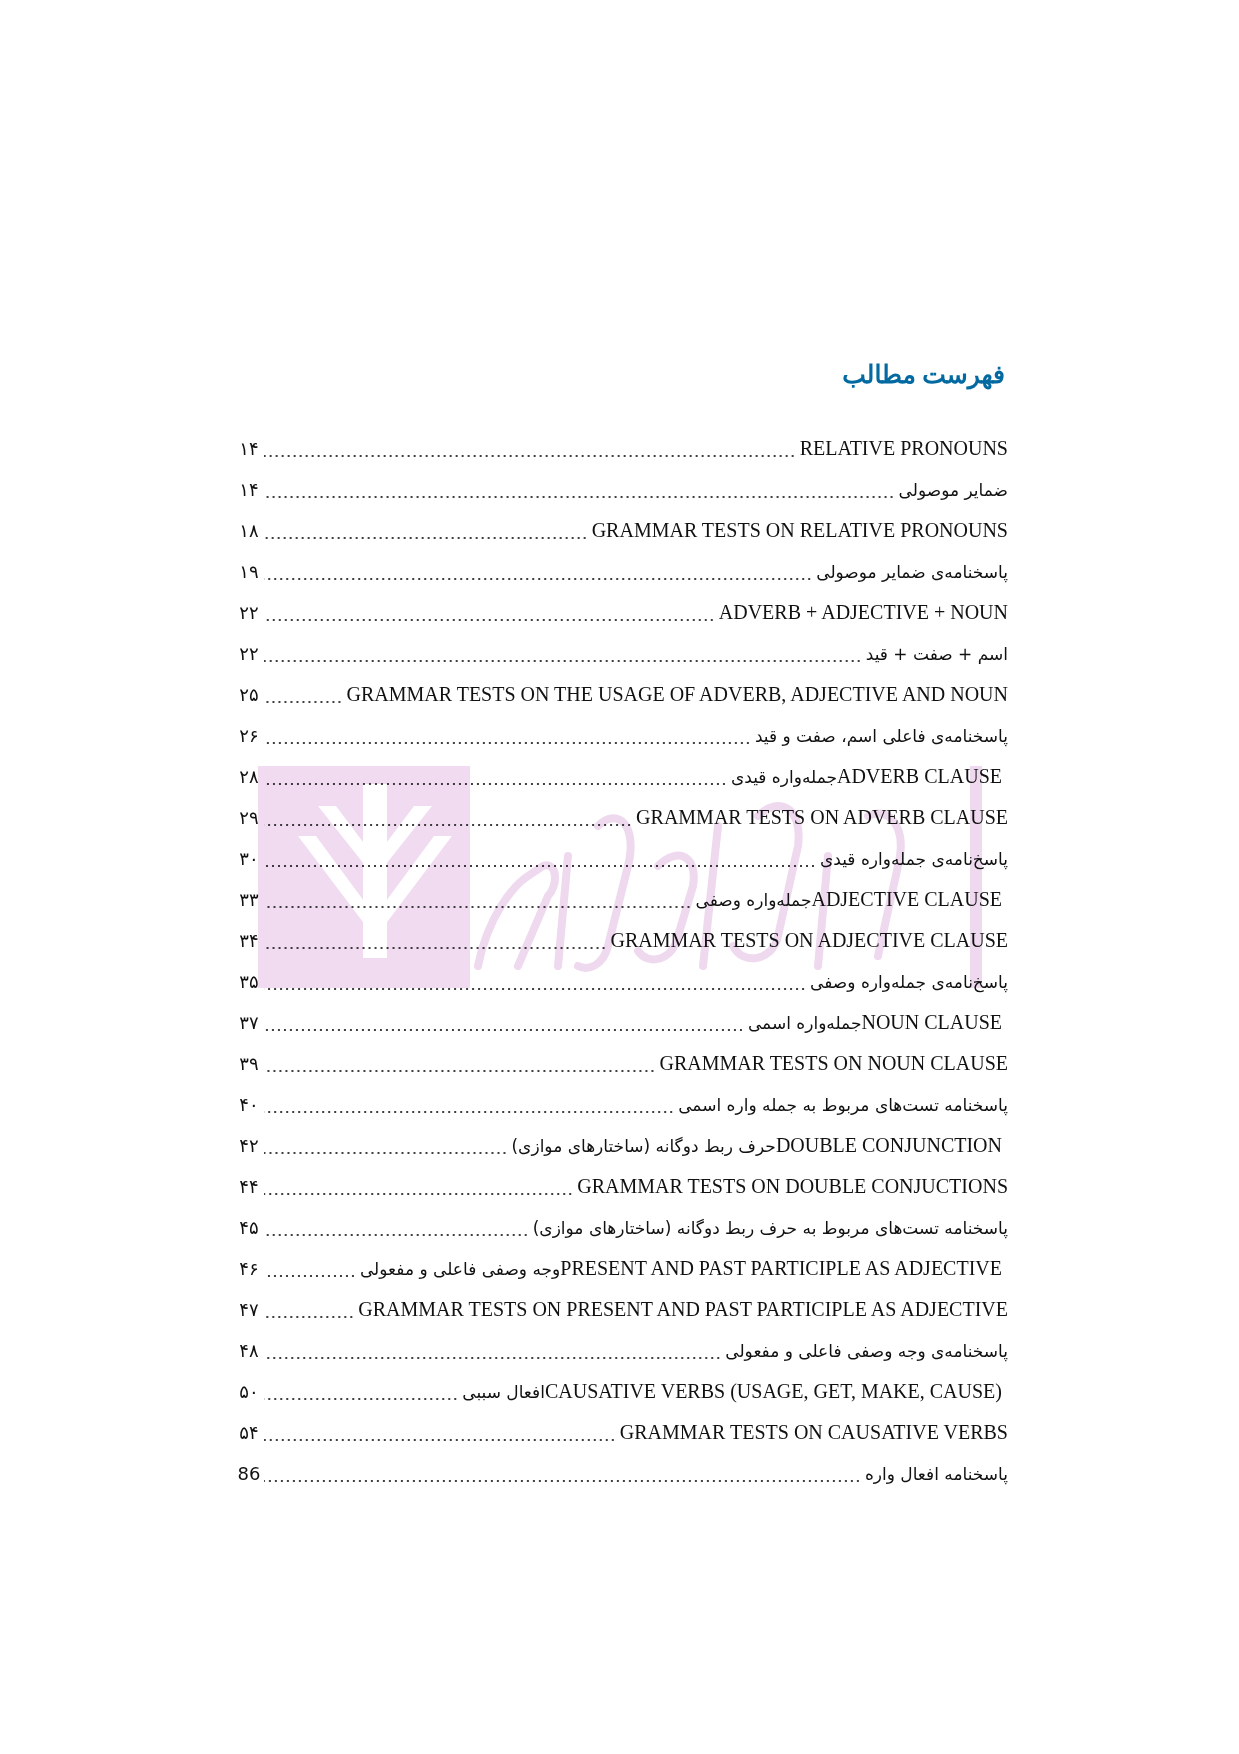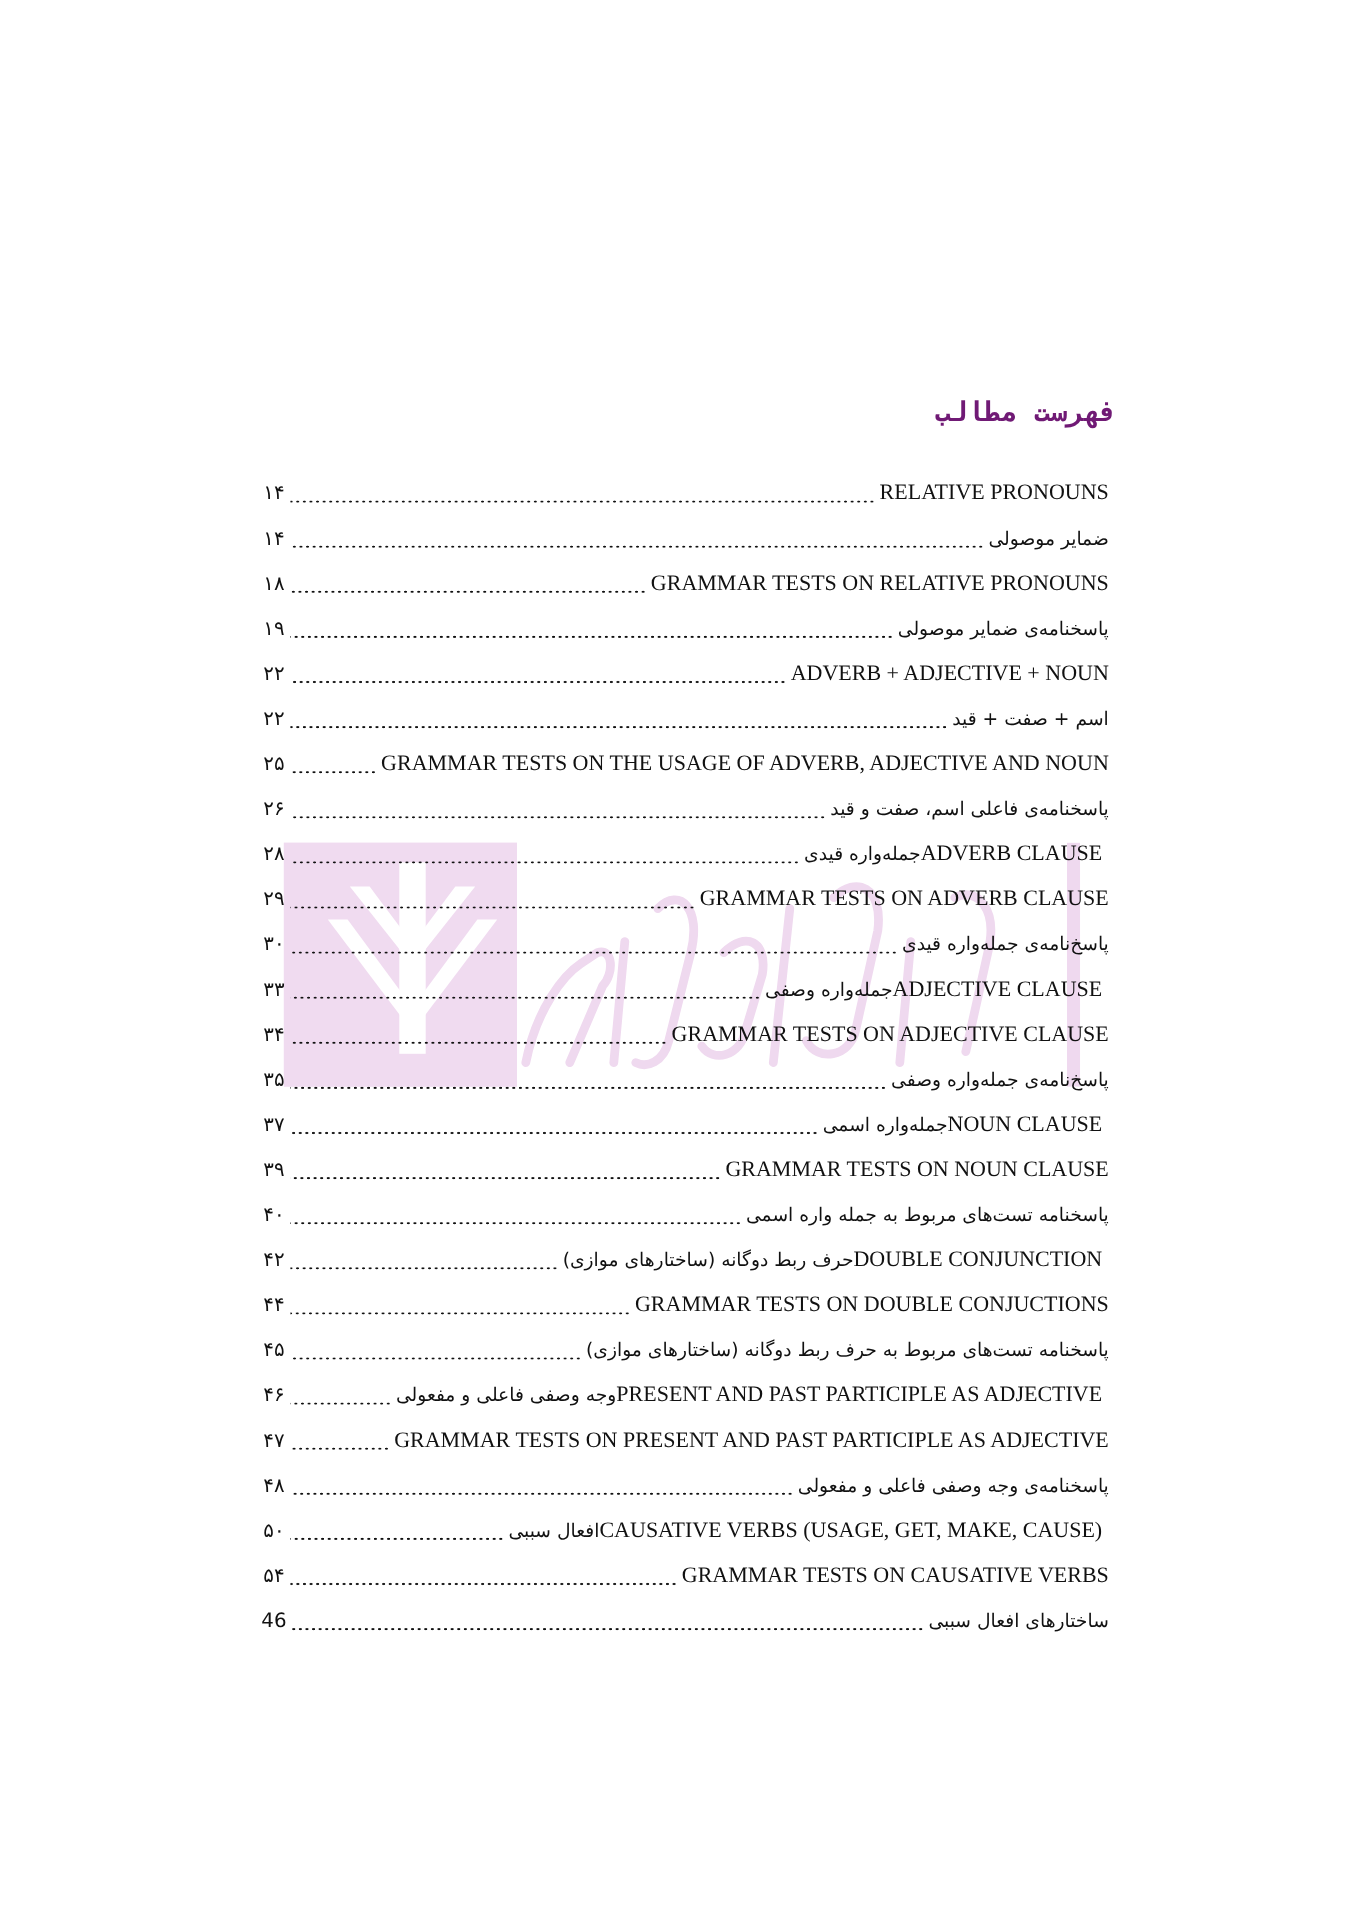"فهرست مطالب" .title { color: #701a75 -> #0369a1; font-family: Liberation Mono, monospace -> Liberation Serif, serif; right: 224px -> 234px }
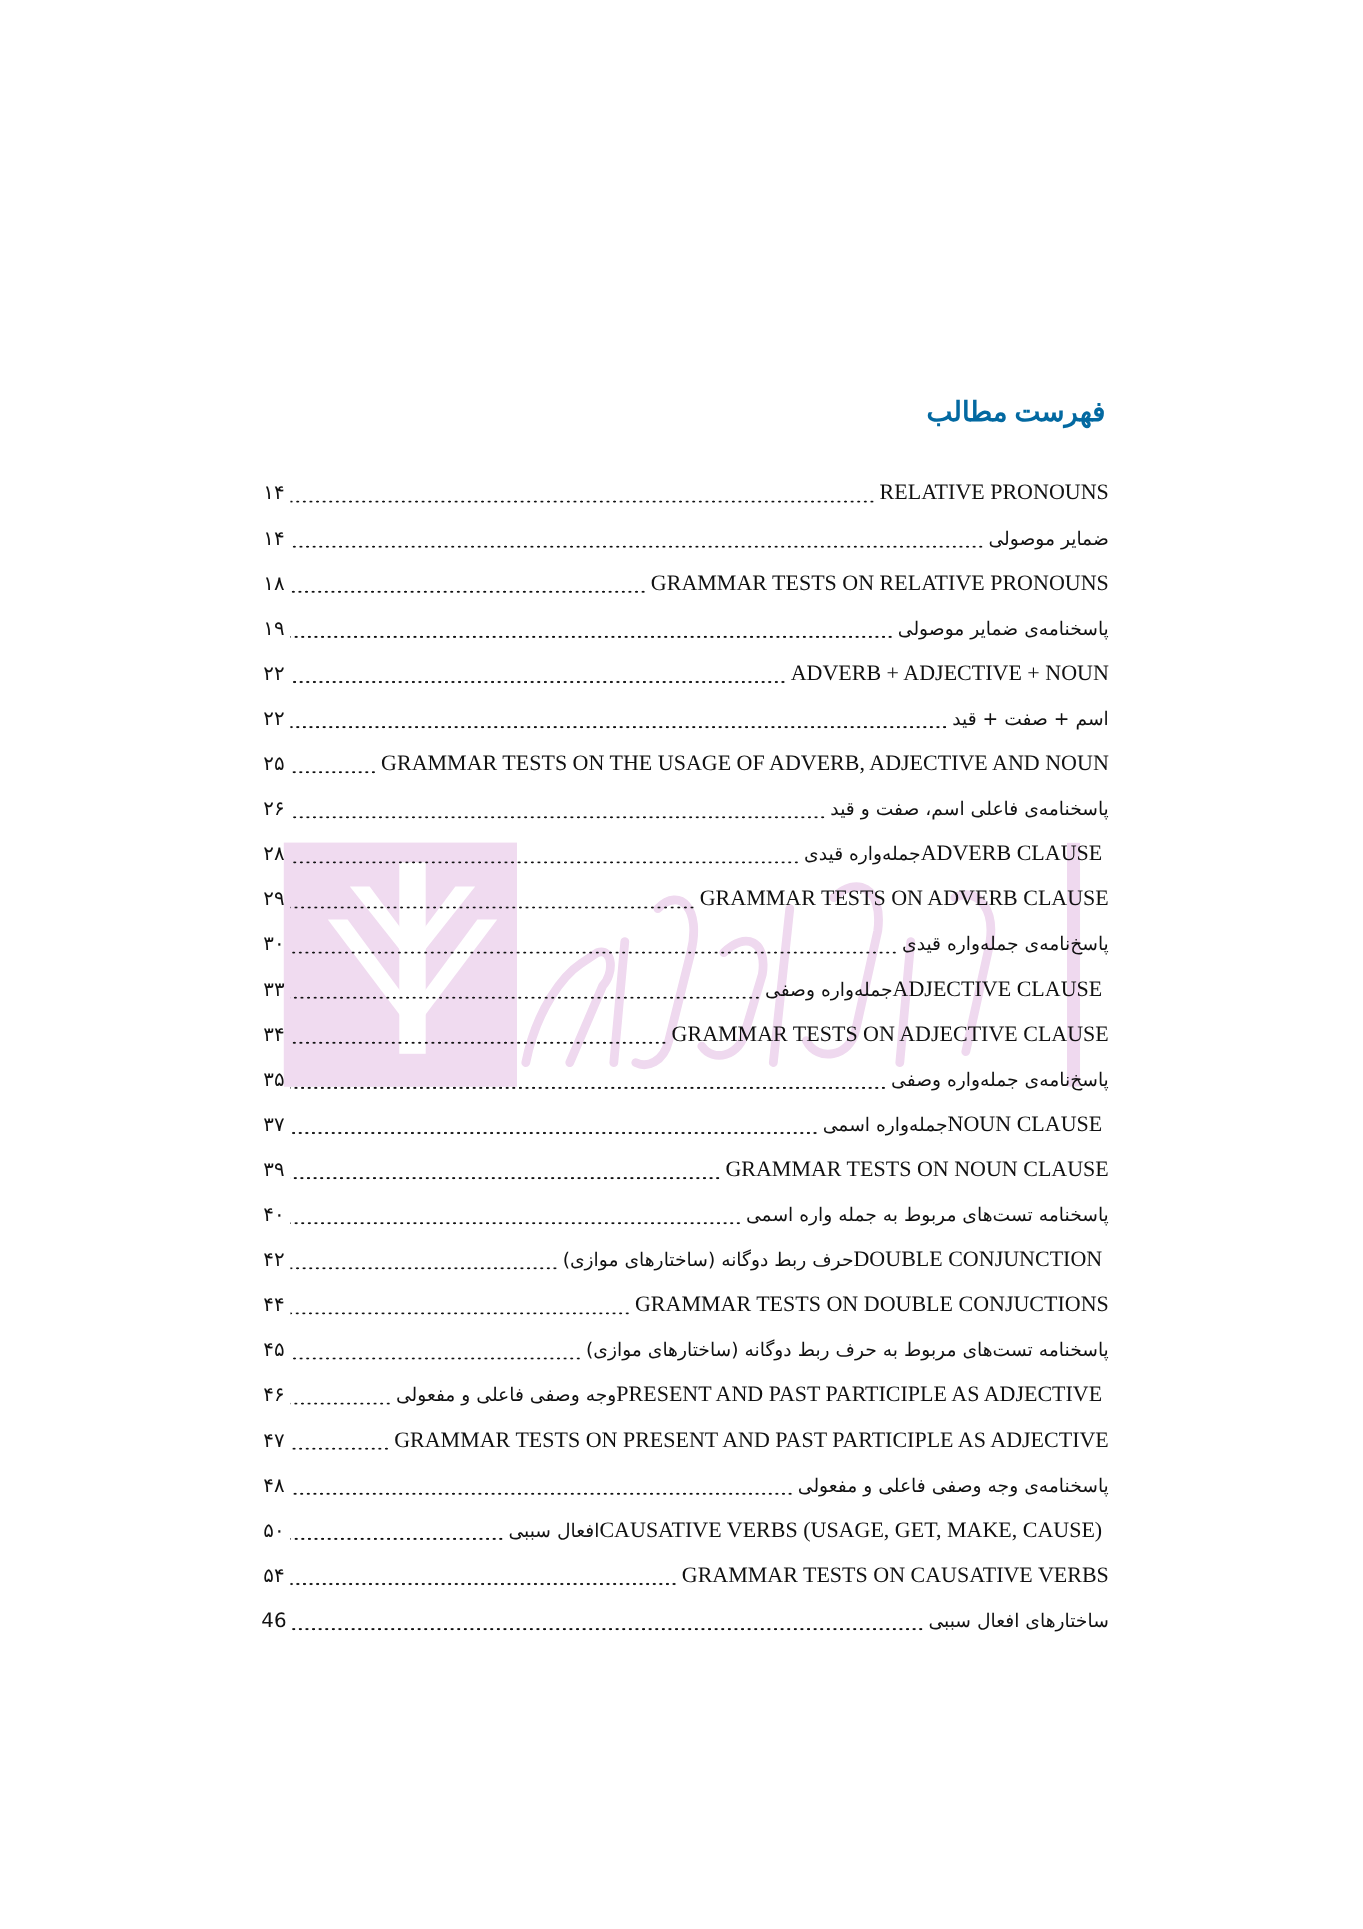"46" span.page { text: 46 -> 86 }
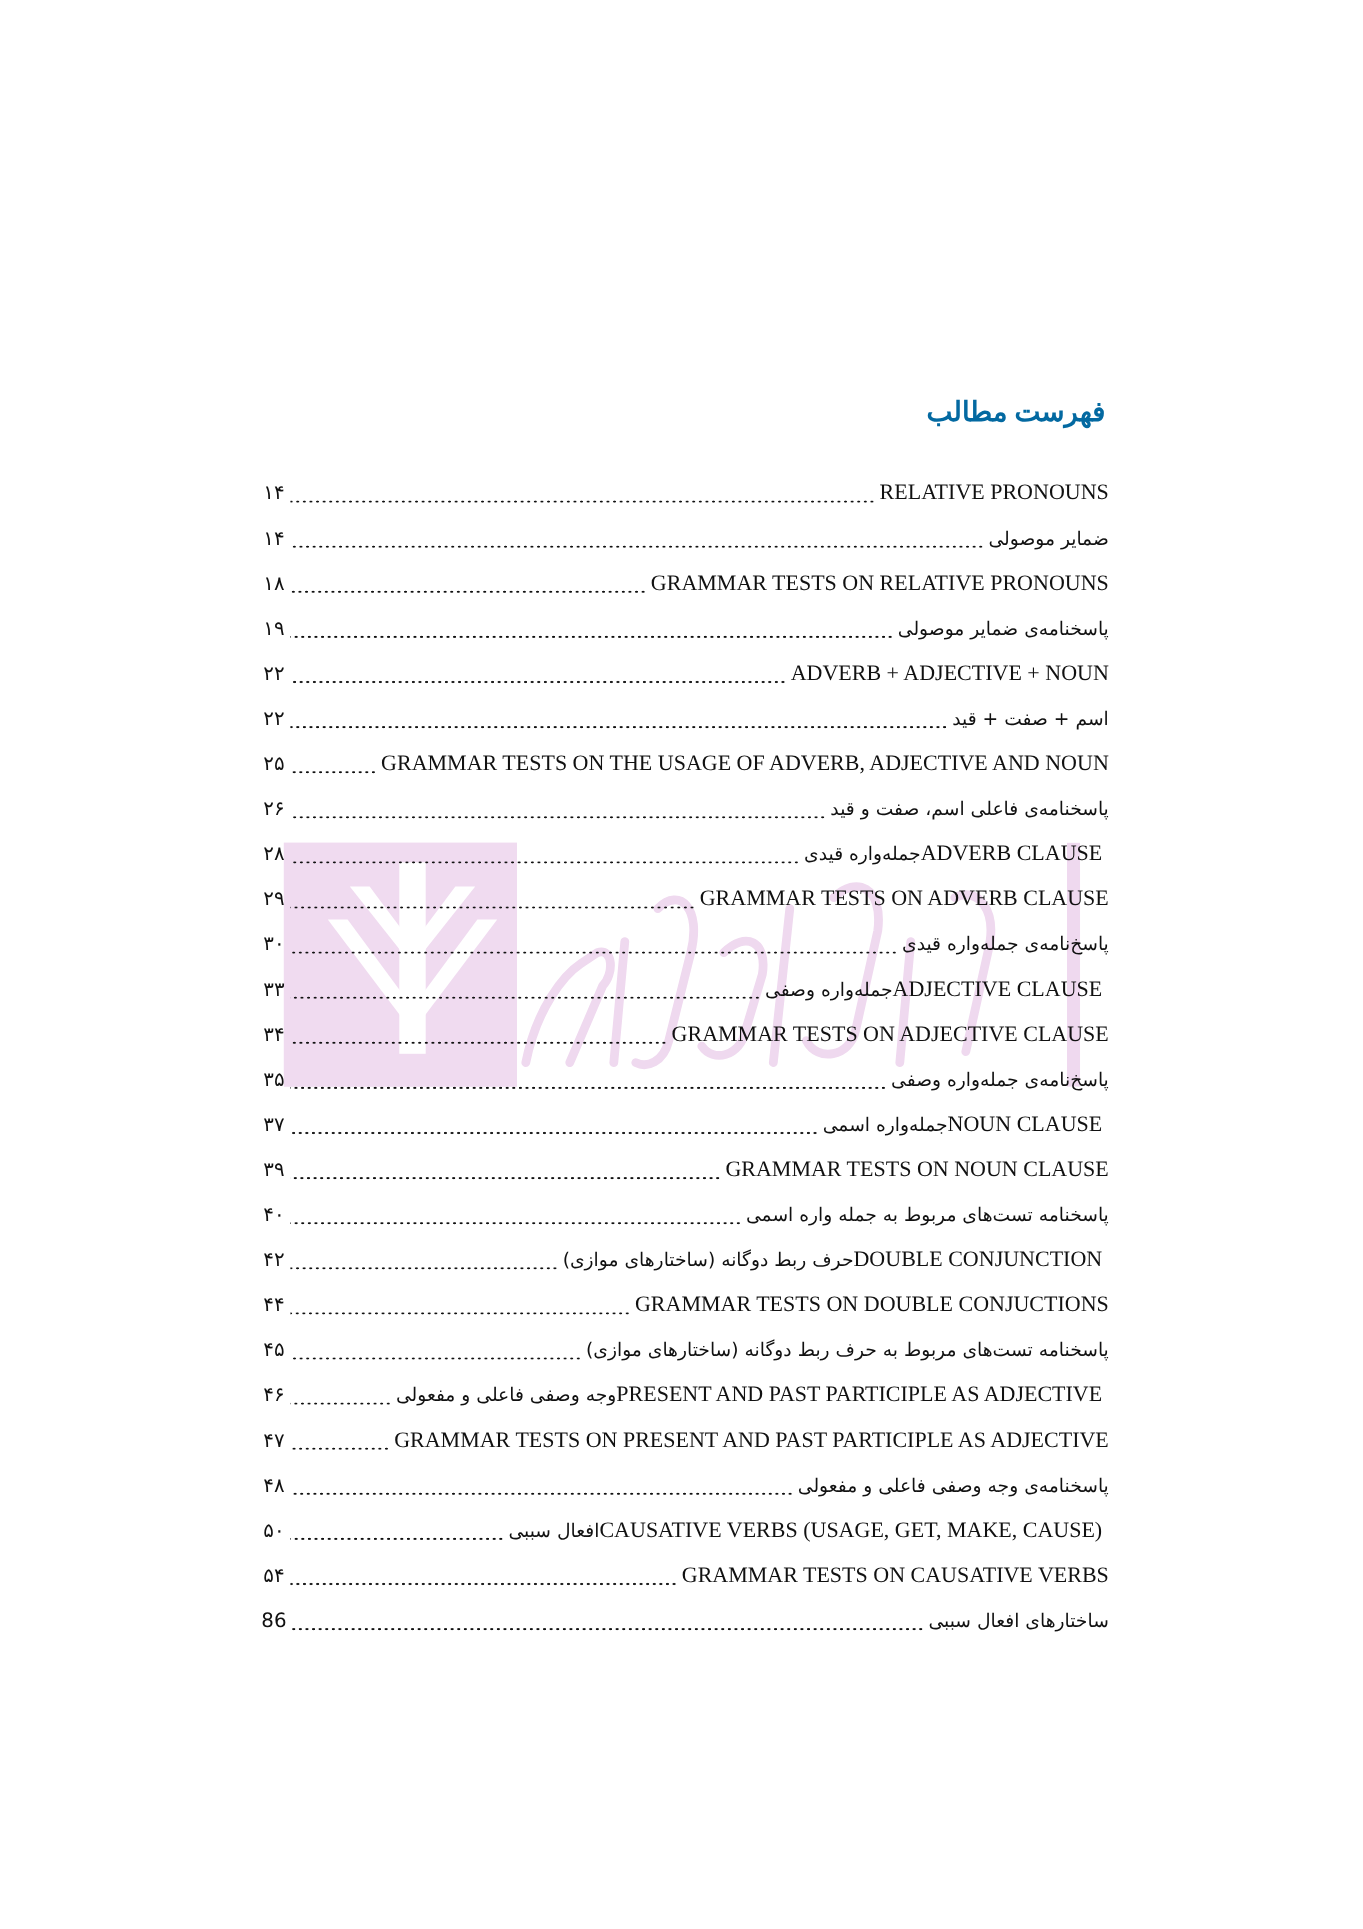"ساختارهای افعال سببی" span.label { text: ساختارهای افعال سببی -> پاسخنامه افعال واره }
